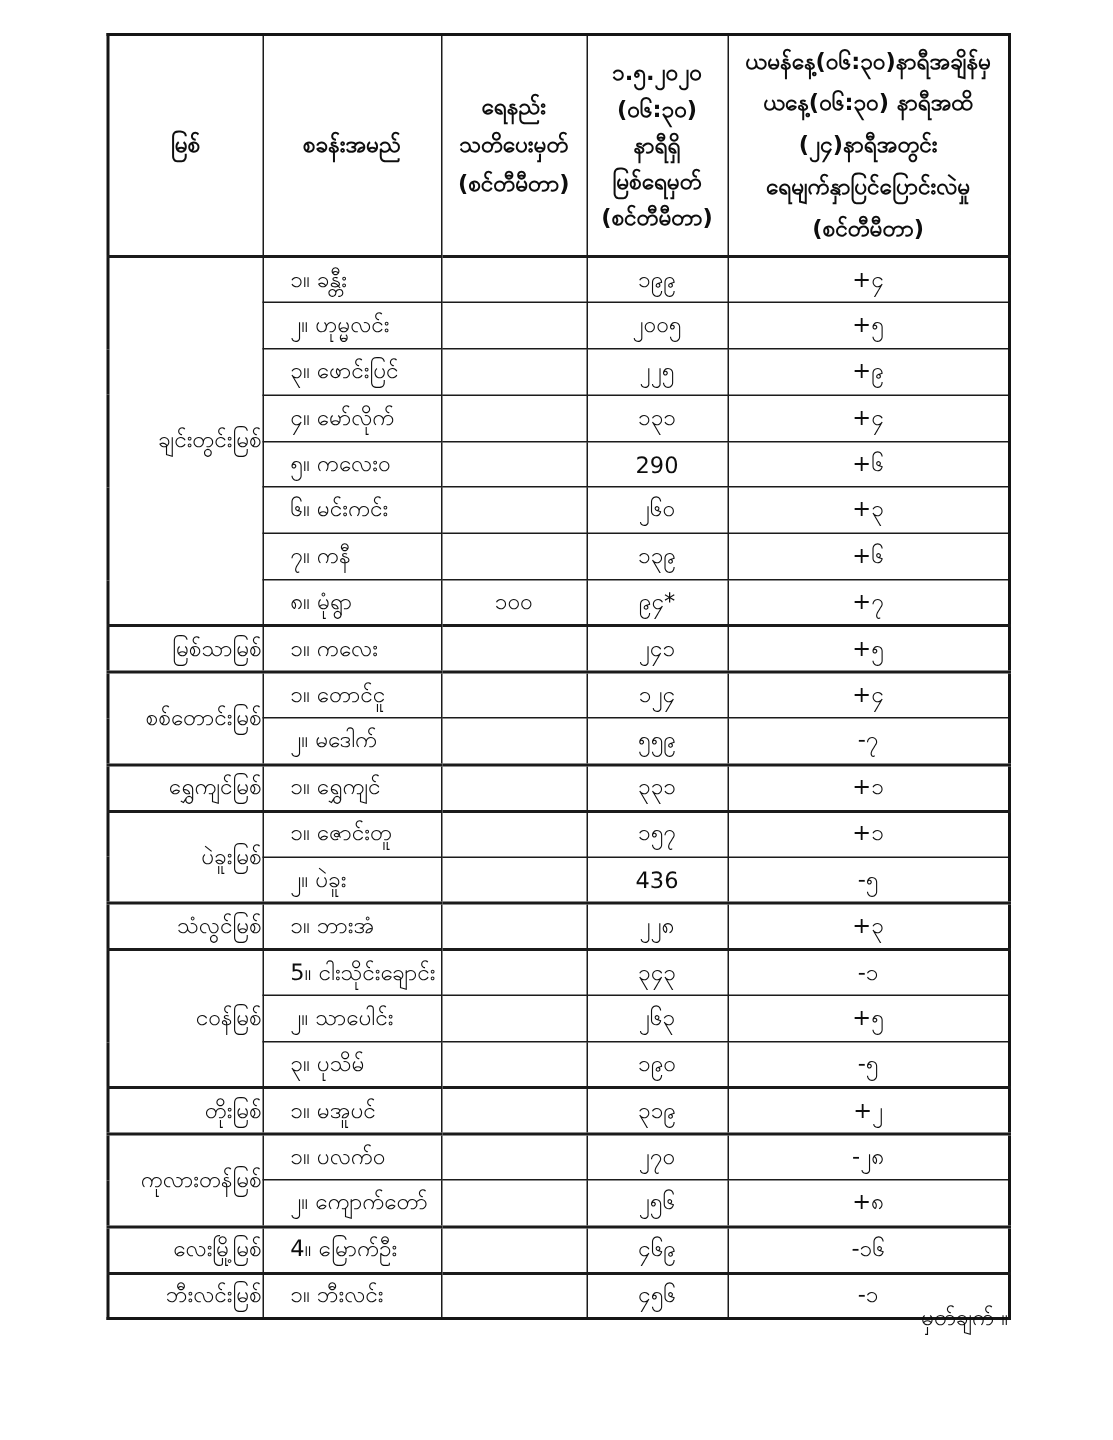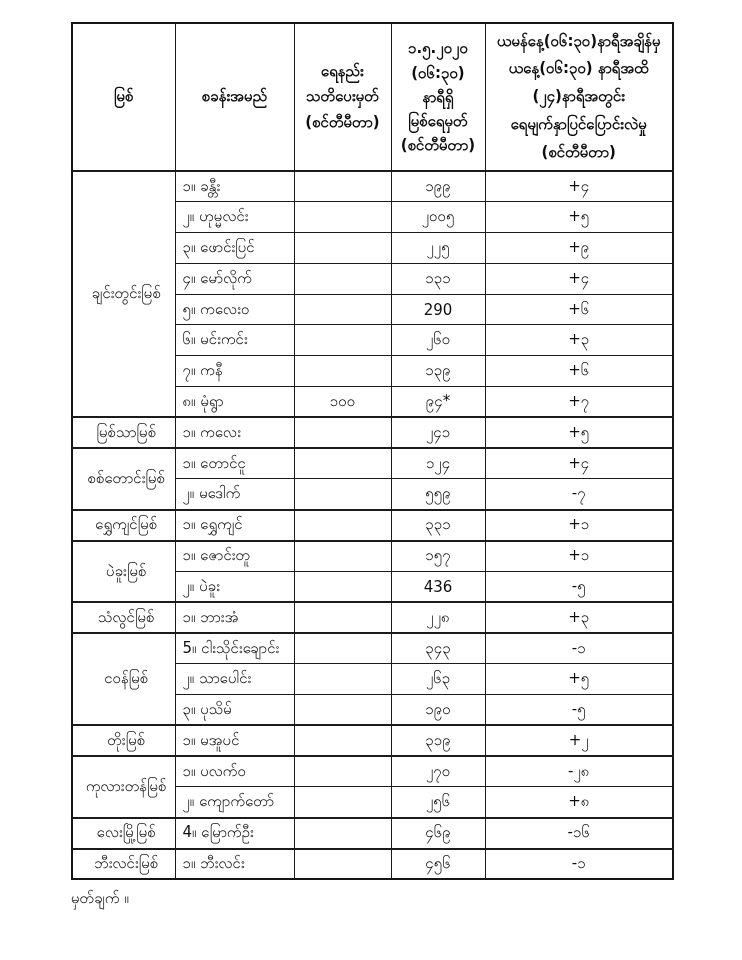"၁။ ခန္တီး" td.station-cell { padding-left: 7px -> 18px }
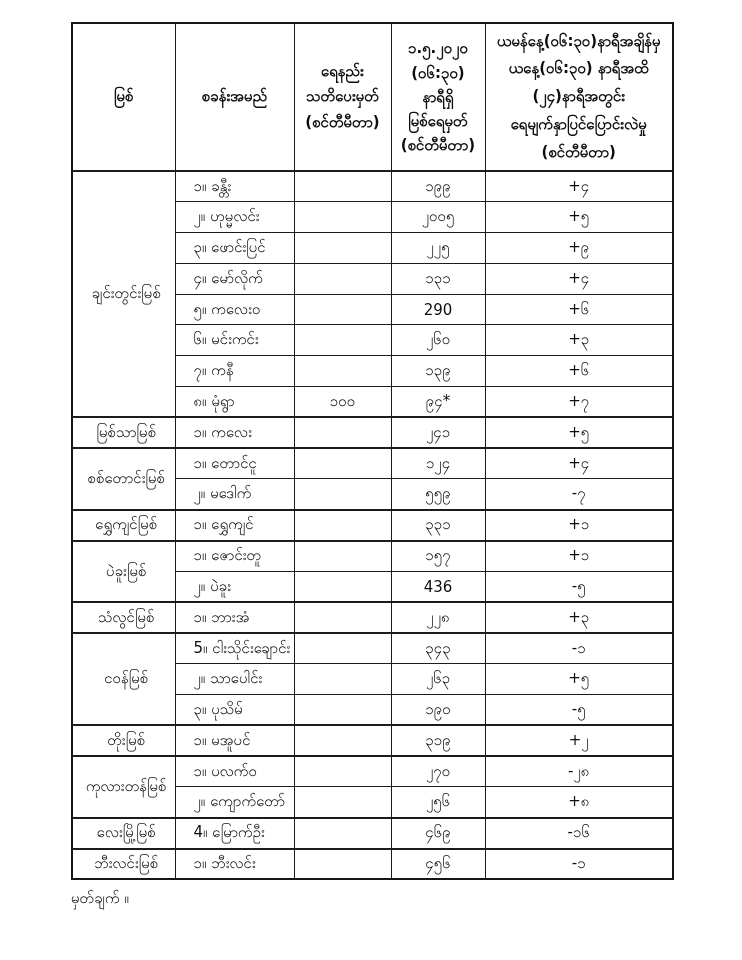"ချင်းတွင်းမြစ်" td.river-cell { text-align: center -> right }
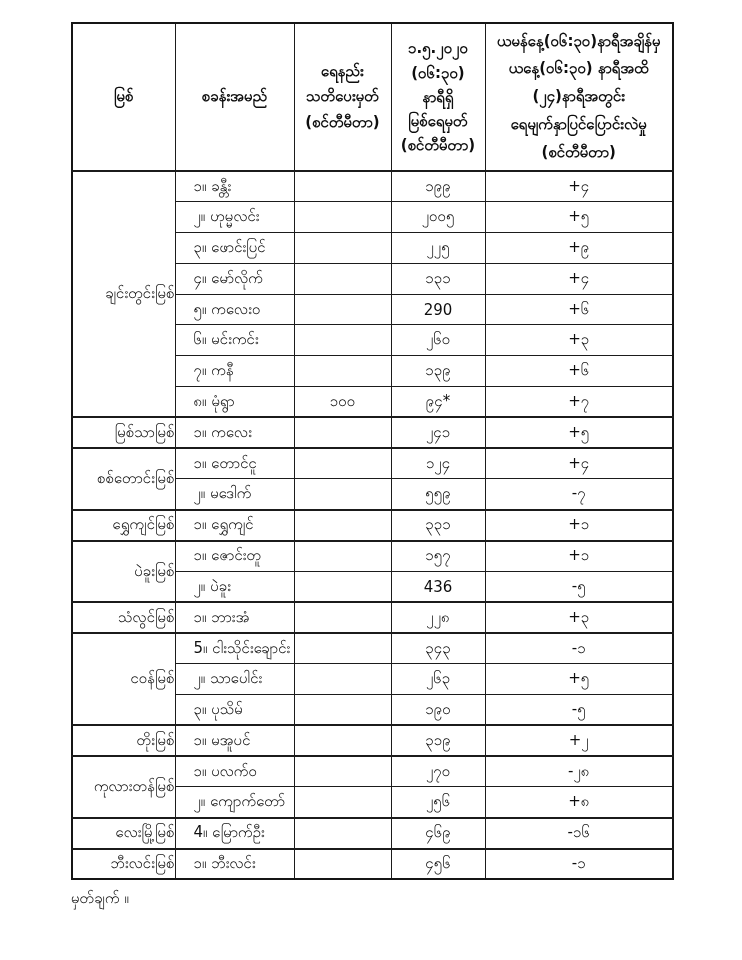"မှတ်ချက် ။" .footer-note { justify-content: flex-start -> flex-end; top: 888px -> 868px }
